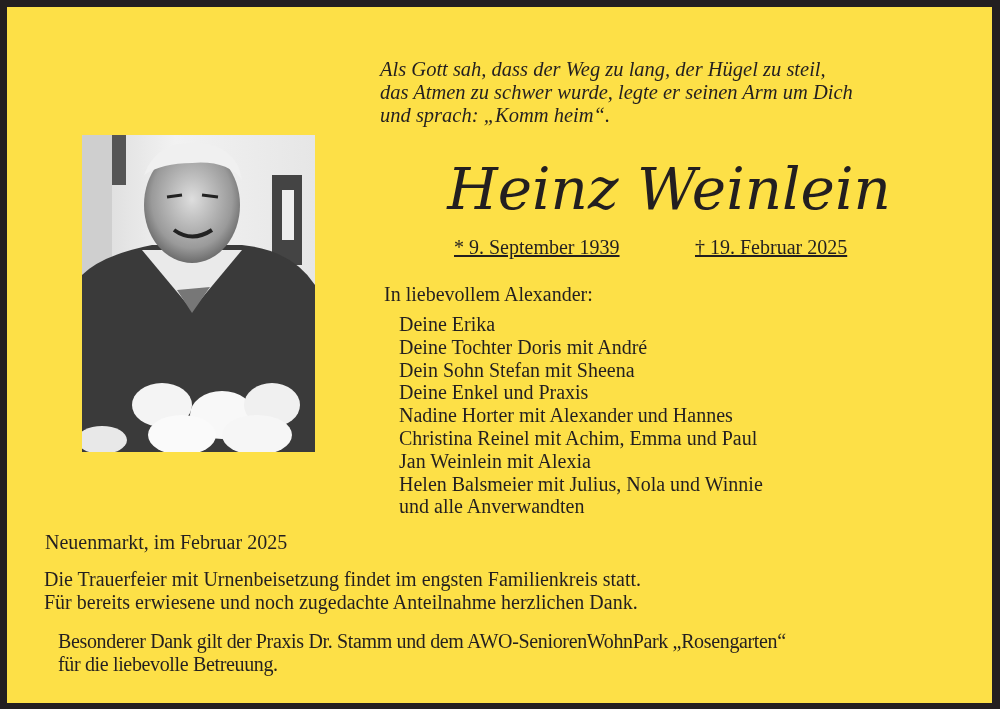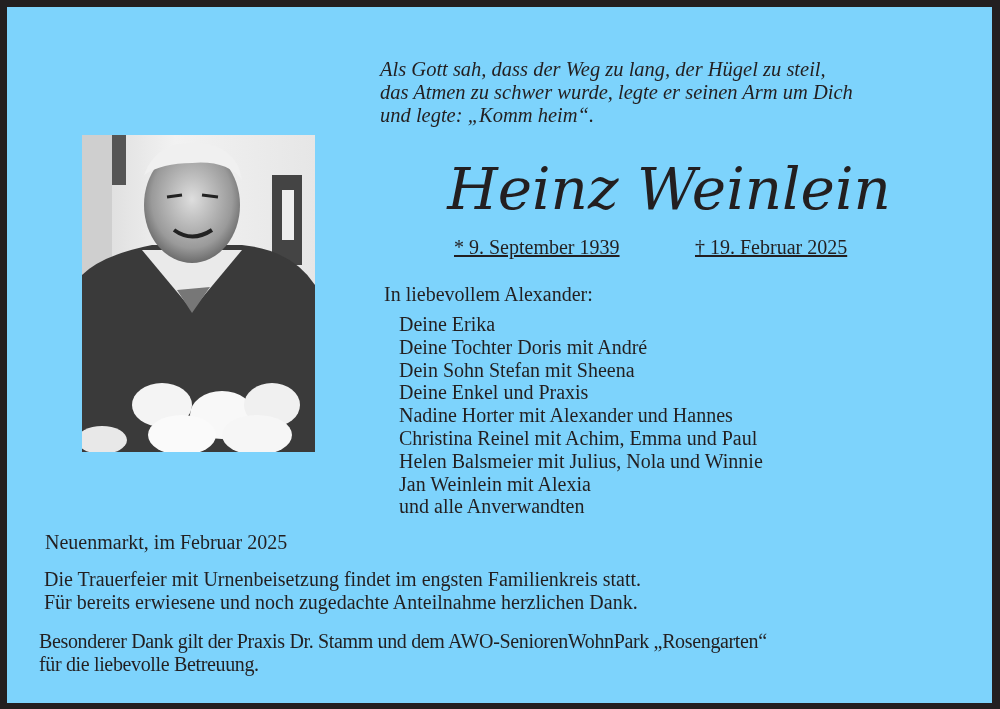"Als Gott sah, dass der" .frame { background: #7dd3fc -> #fde047 }
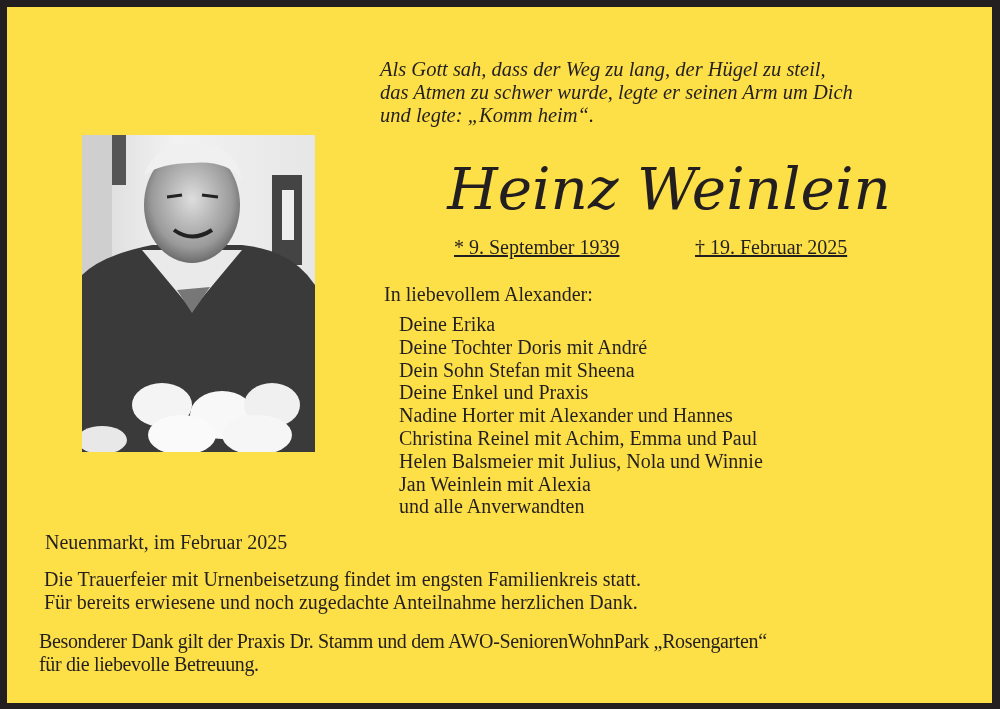"und legte: „Komm heim“." div { text: legte -> sprach }
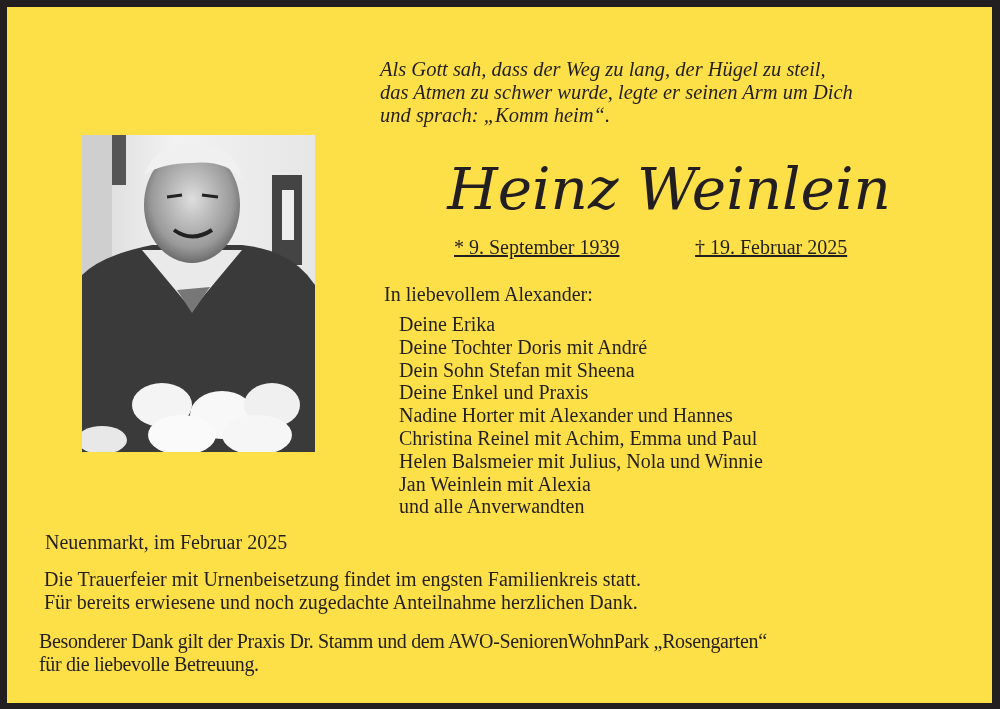"Helen Balsmeier mit Julius, Nola" div { order: before "Jan Weinlein mit Alexia" -> after "Jan Weinlein mit Alexia" }
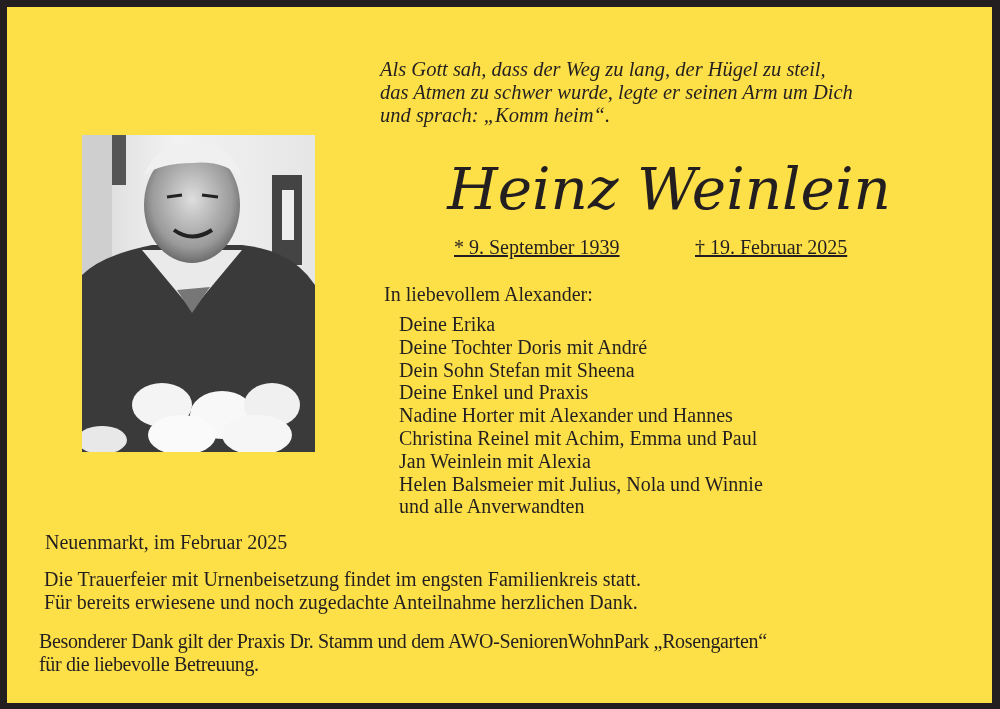"Besonderer Dank gilt der Praxis" .thanks { left: 32px -> 51px }
